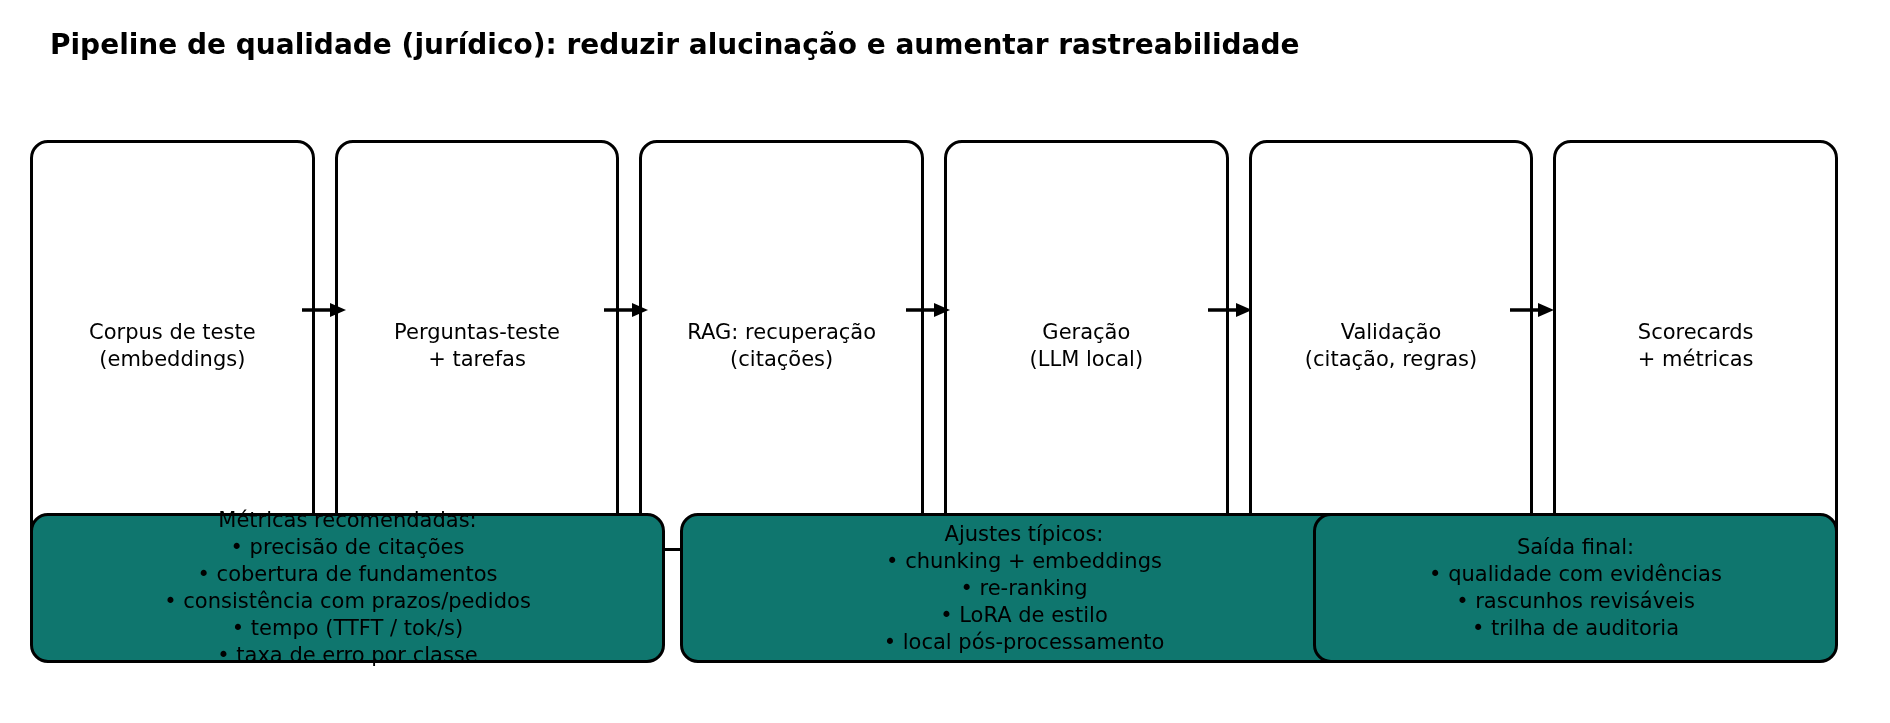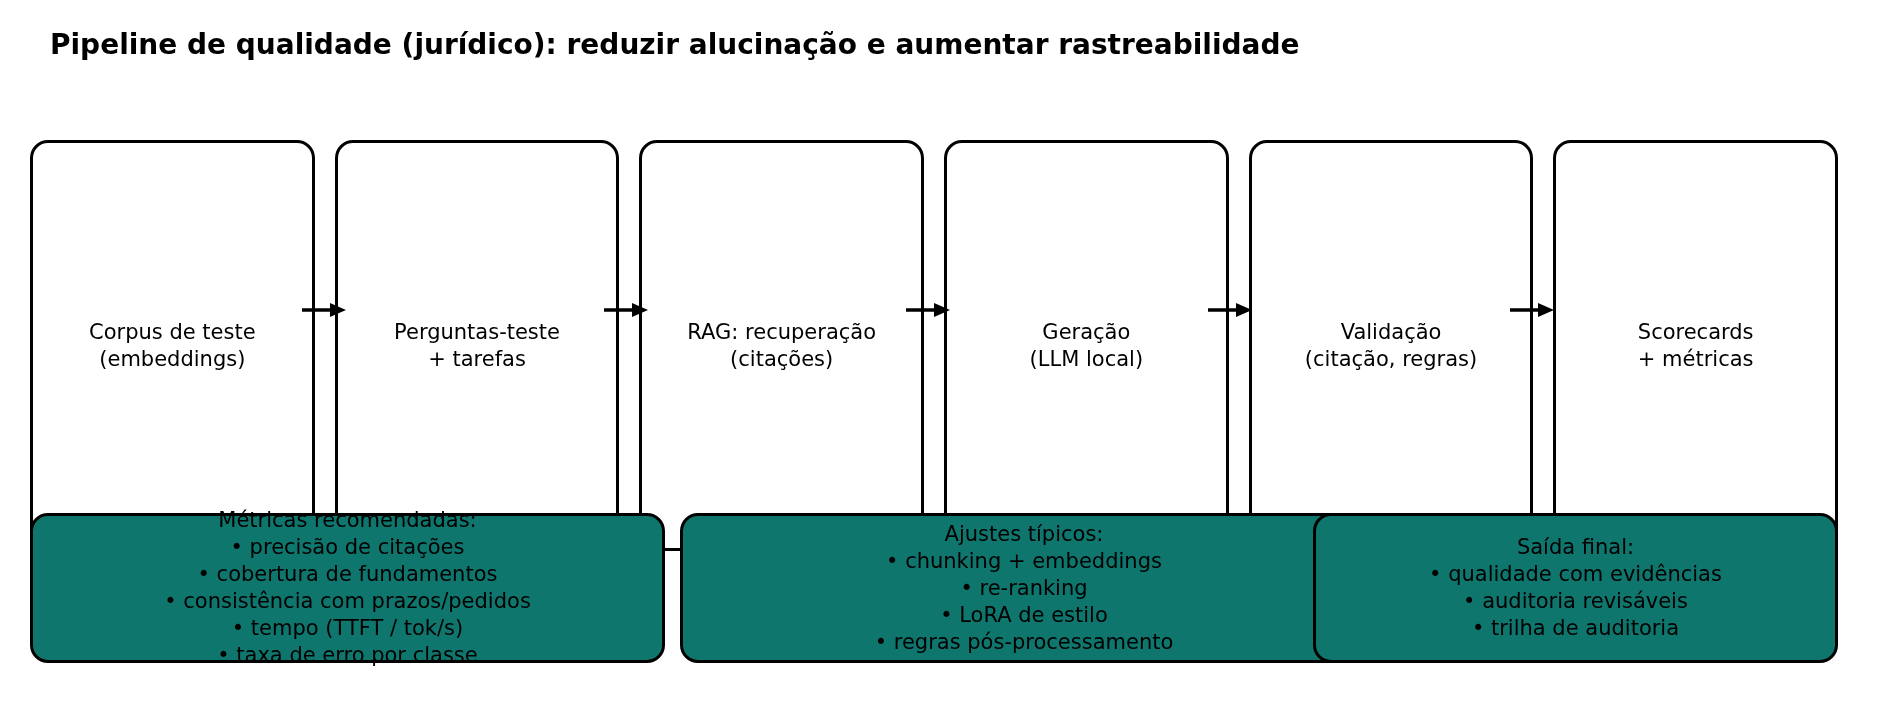"• auditoria revisáveis" div.note-line { text: auditoria -> rascunhos }
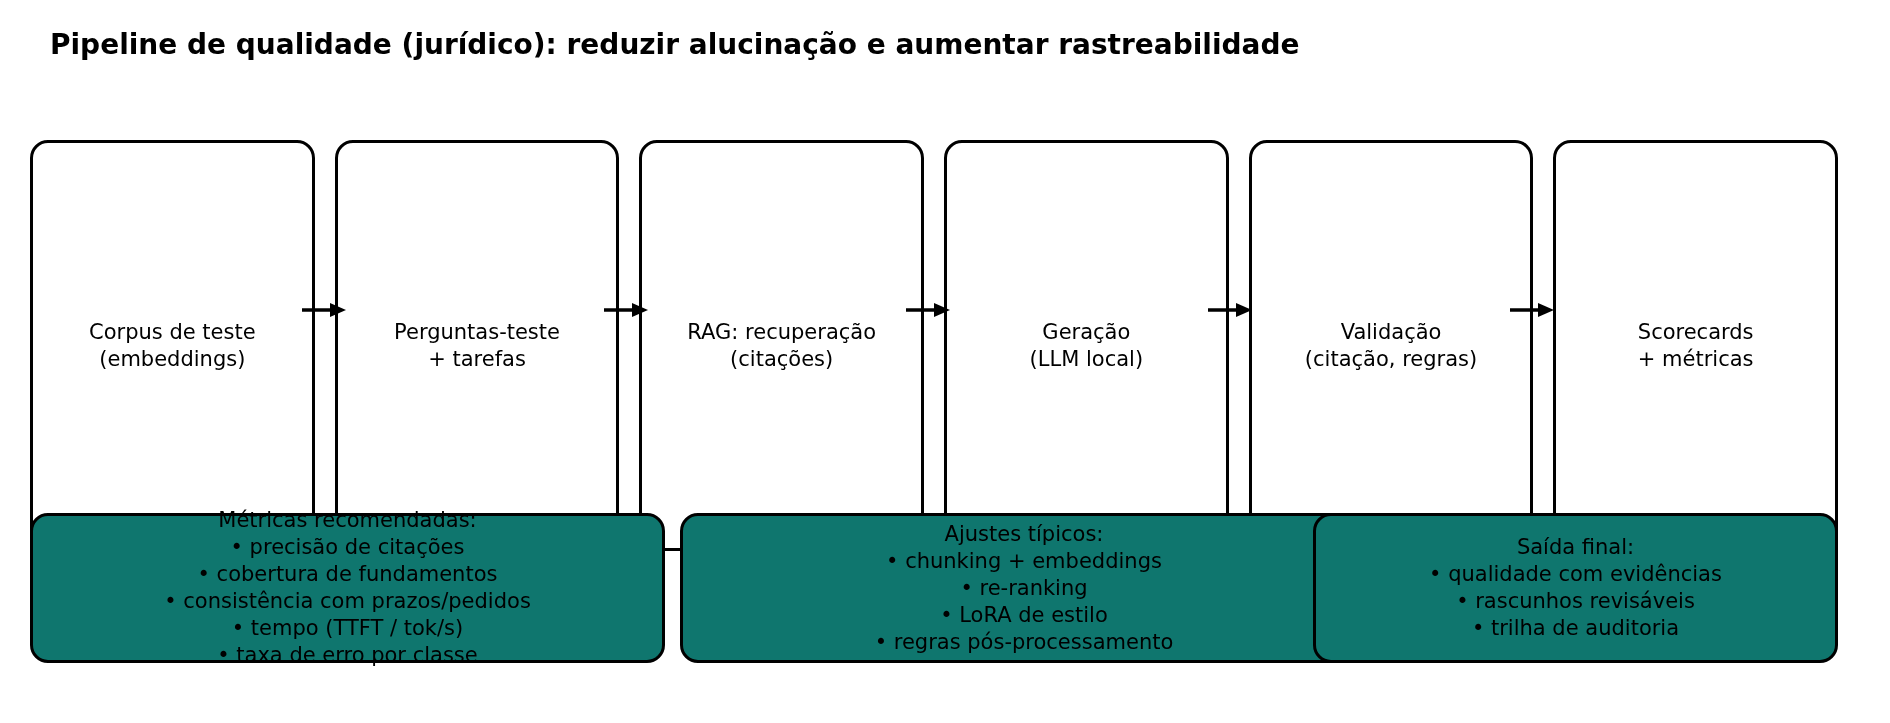"• regras pós-processamento" div.note-line { text: regras -> local }
